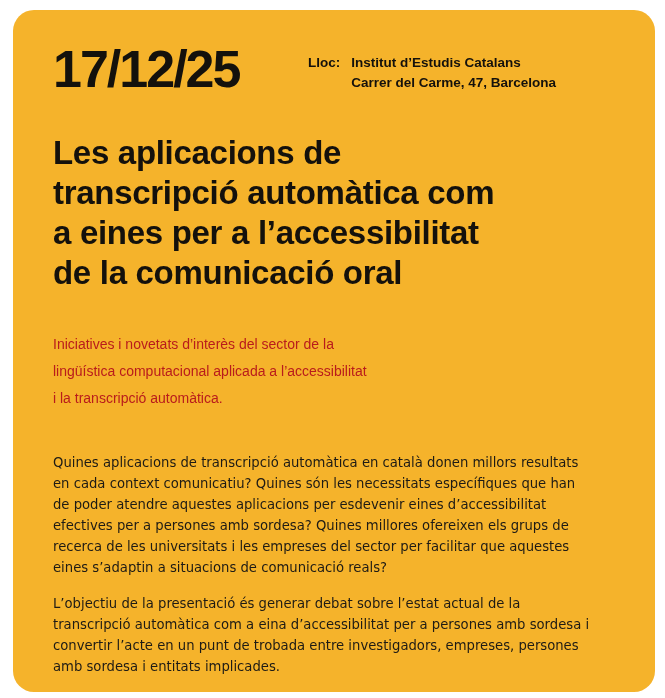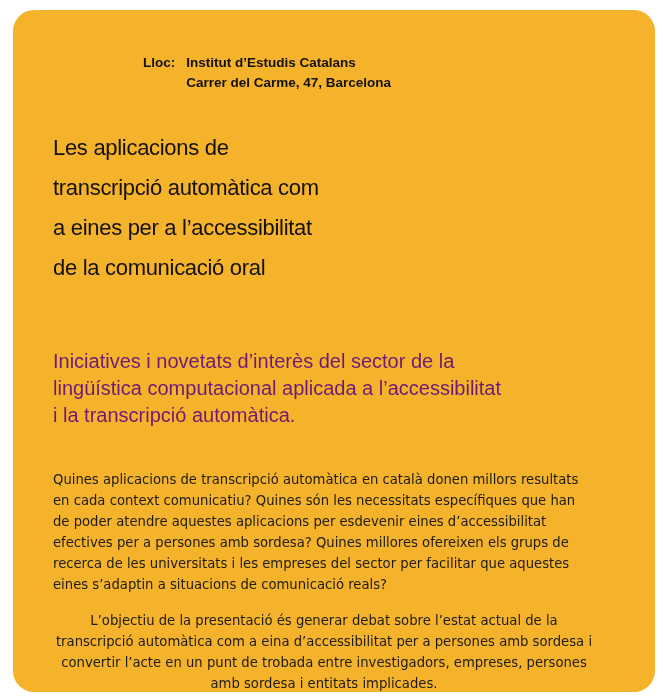"17/12/25" div.date { html: none -> <div>17/12/25</div> }
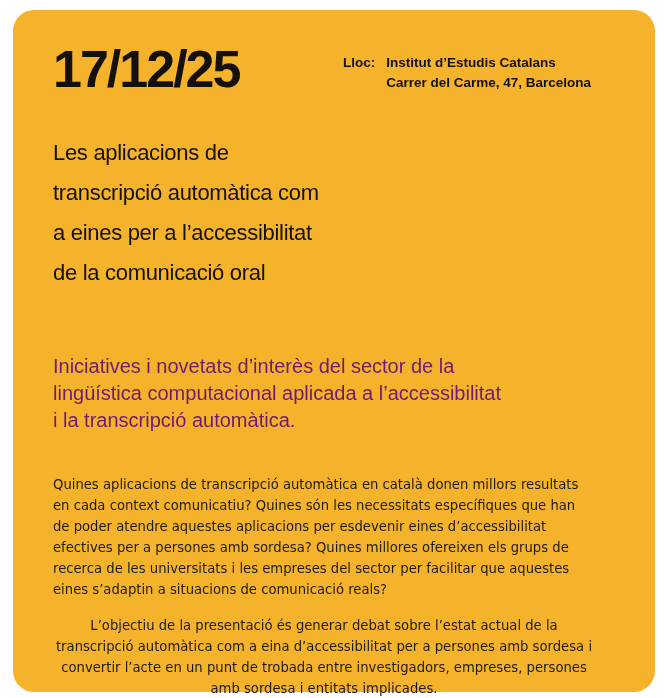"Lloc:" .location { margin-left: 90px -> 55px }
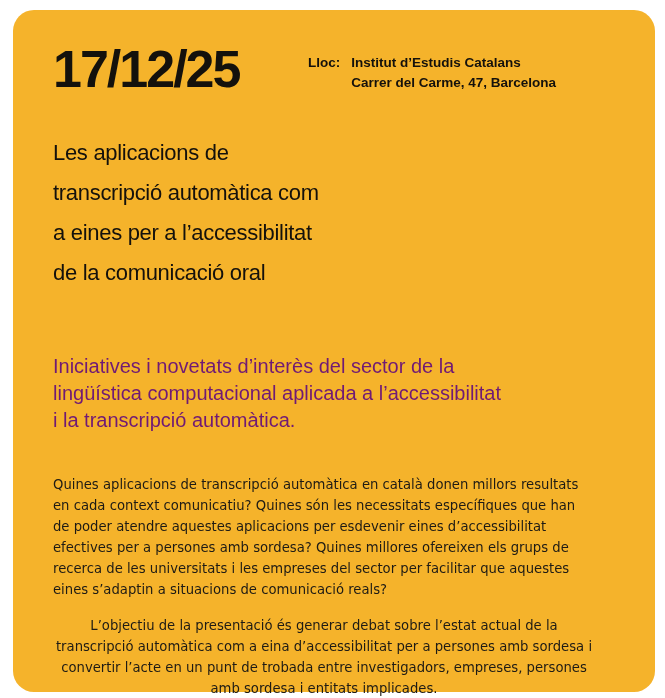"Les aplicacions de" .title { font-size: 22px -> 33px; font-weight: 400 -> 700 }
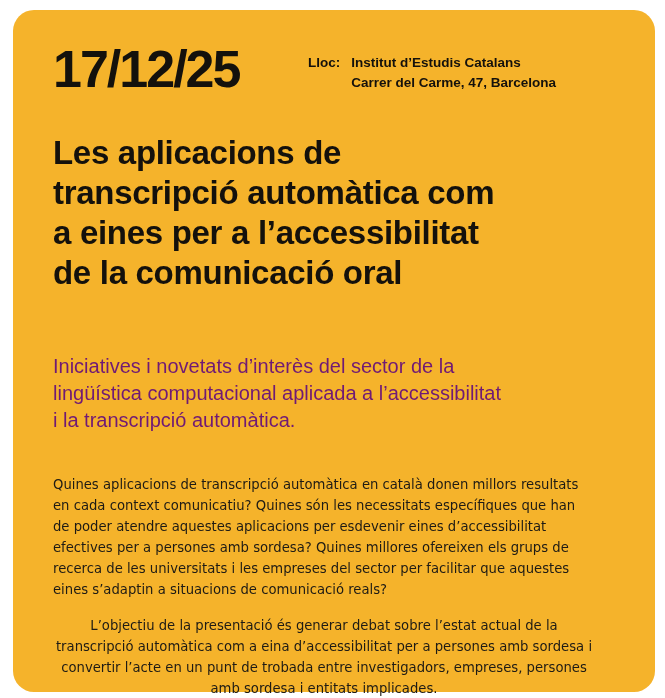"Iniciatives i novetats d’interès del" .subtitle { color: #701a75 -> #b91c1c; font-size: 20px -> 14px; margin-top: 60px -> 38px }
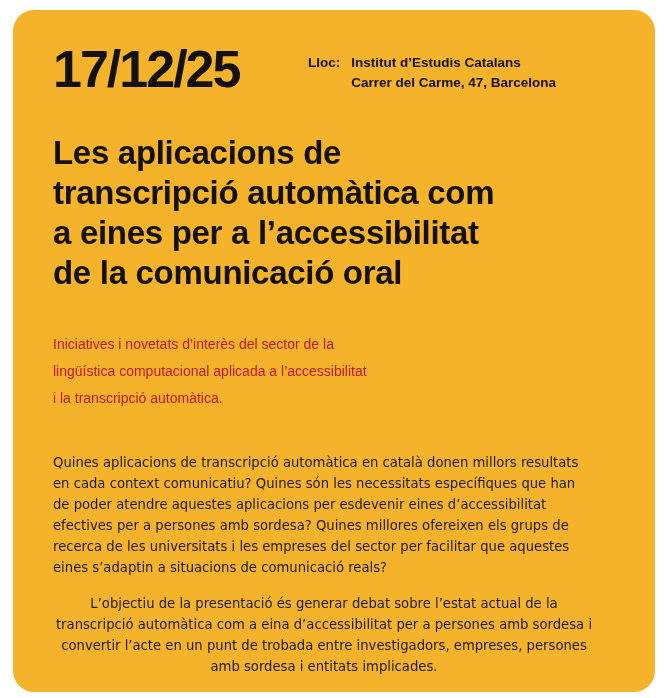"L’objectiu de la presentació és" .para.second { text-align: center -> none }
